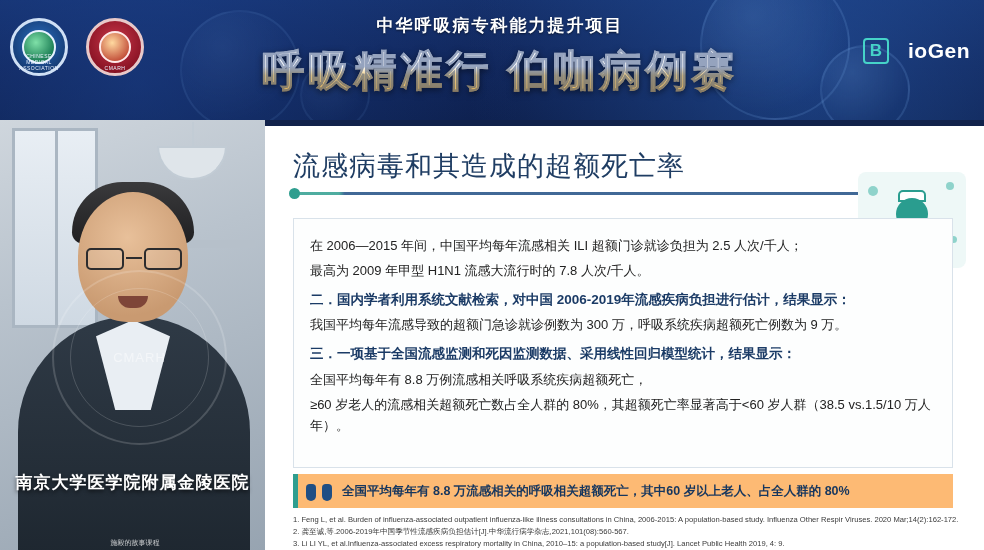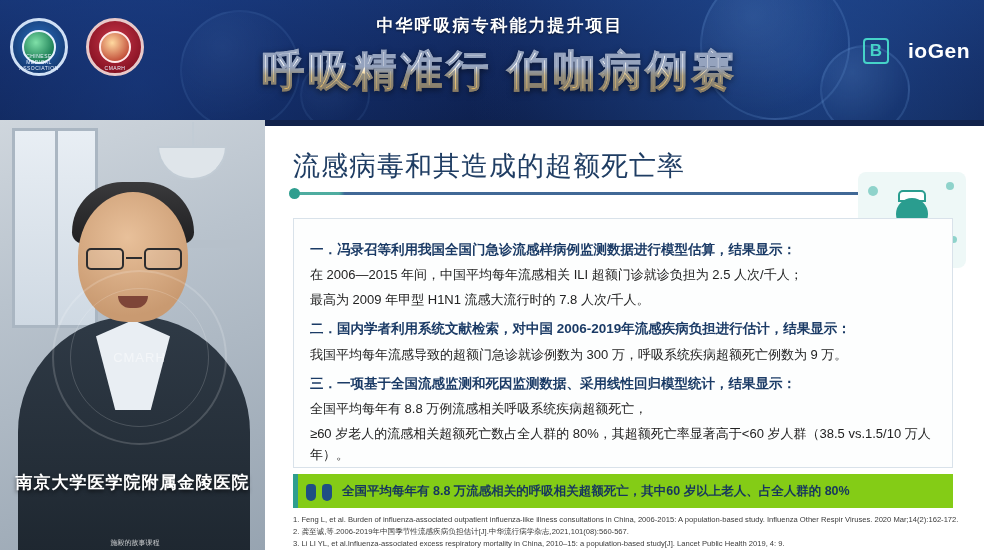"一．冯录召等利用我国全国门急诊流感样病例监测数据进行模型估算，结果显示：" div.pt { html: <div>一．冯录召等利用我国全国门急诊流感样病例监测数据进行模型估算，结果显示：</div> -> none }
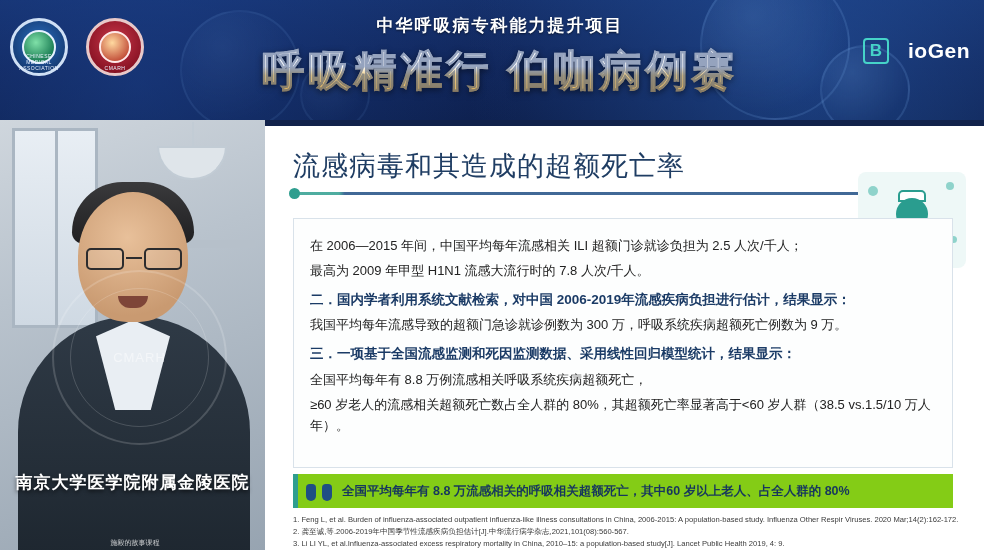"全国平均每年有 8.8 万流感相关的呼吸相关超额死亡，其中60" .callout { background: #84cc16 -> #fdba74 }
